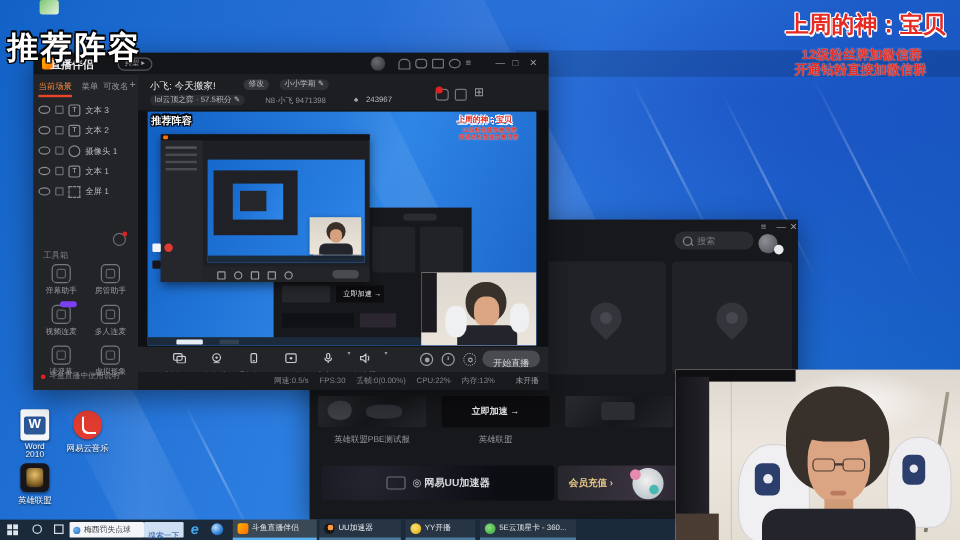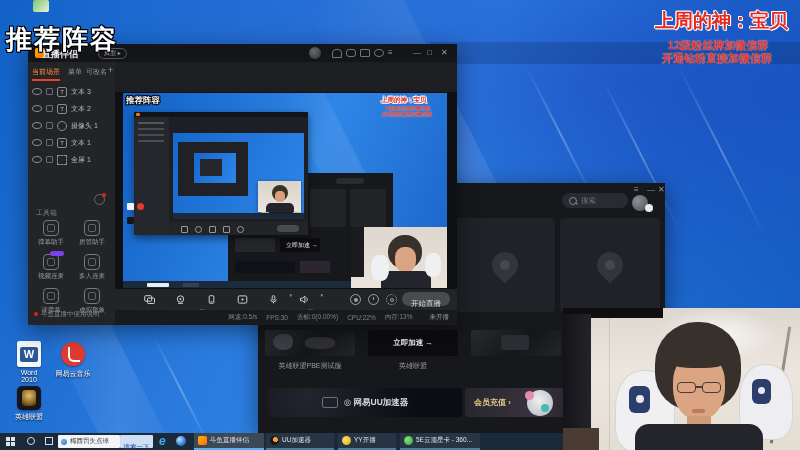"小飞: 今天搬家!" div.abs { html: none -> <div> <span>小飞: 今天搬家!</span> <span>修改</span> <span>小小学期 ✎</span> <span>lol云顶之弈 · 57.5积分 ✎</span> <span>N8·小飞 9471398</span> <span>♠</span> <span>243967</span> <div> <i></i> </div> <div></div> <span>⊞</span> </div> }
